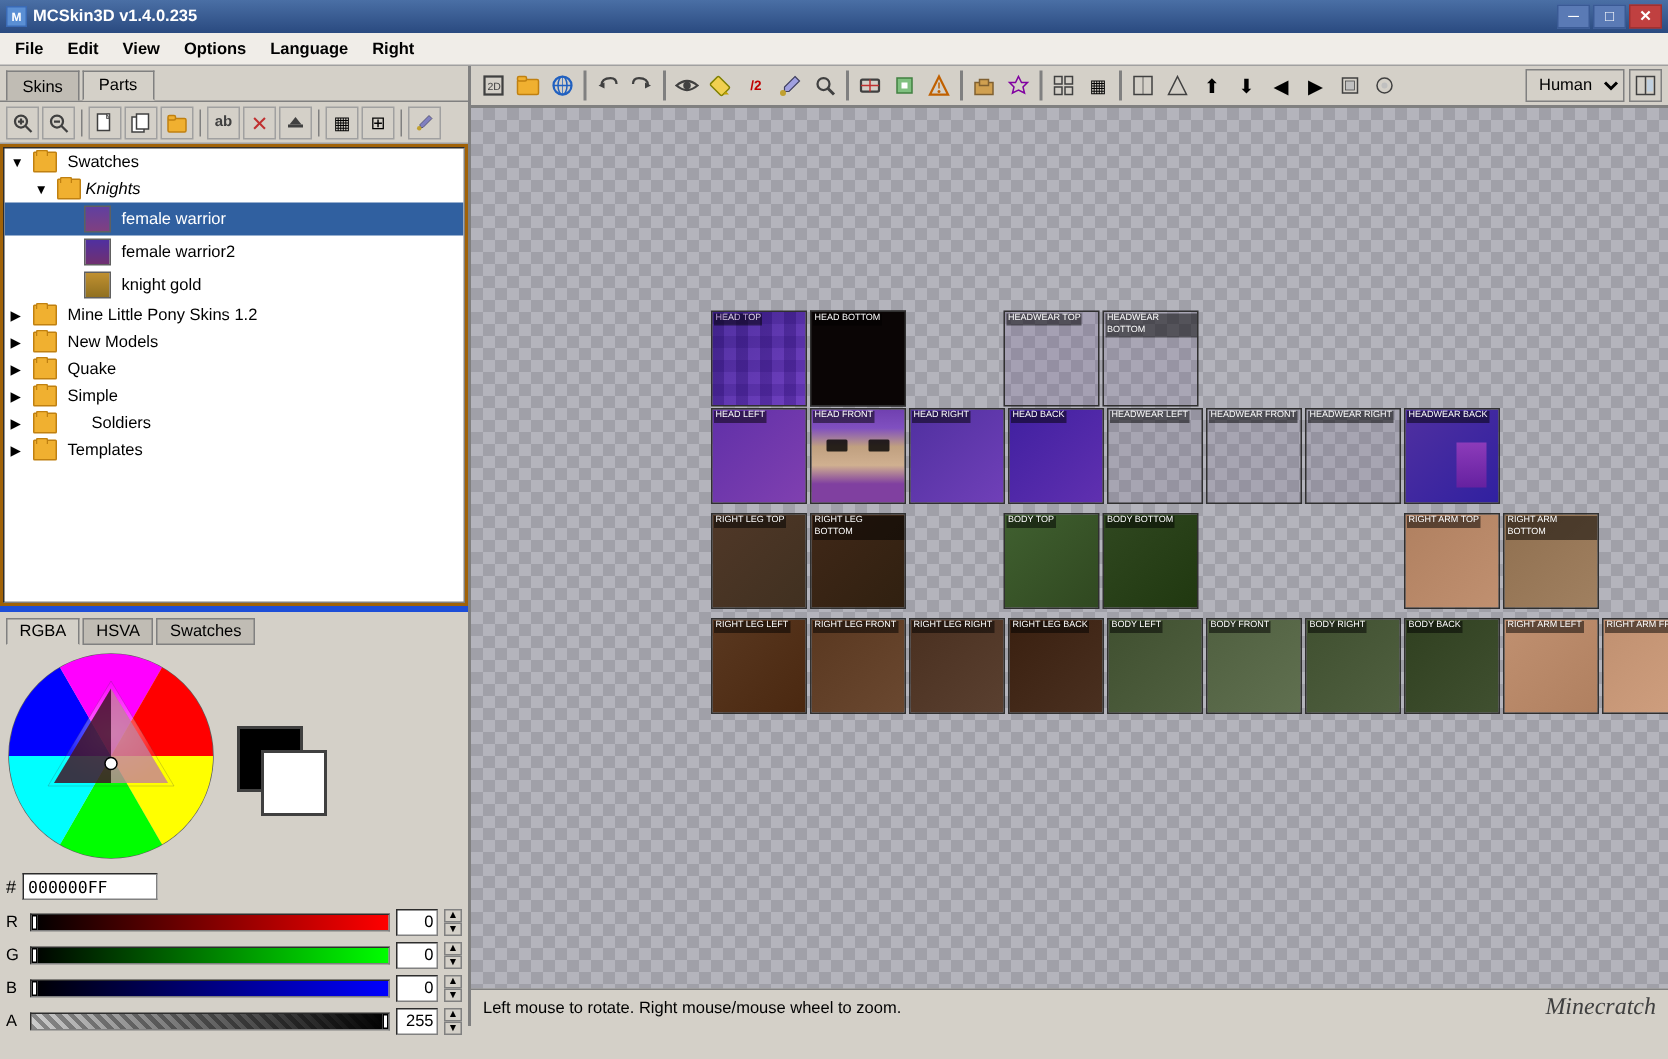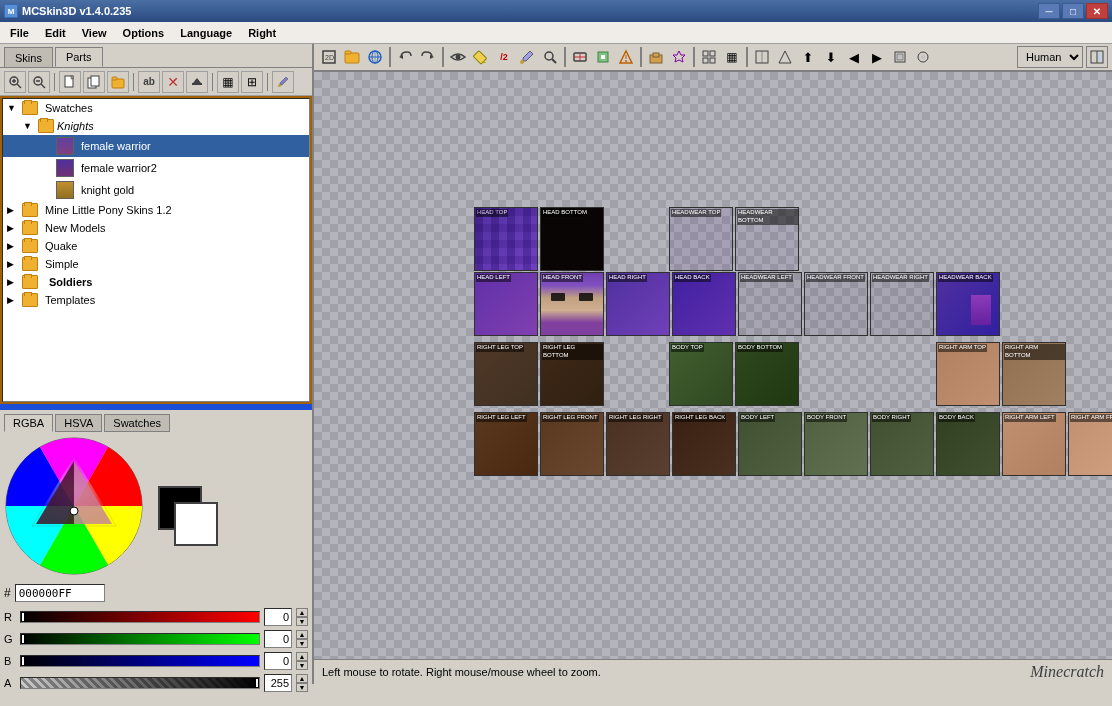"Soldiers" span { font-weight: bold -> none; margin-left: 8px -> 20px }
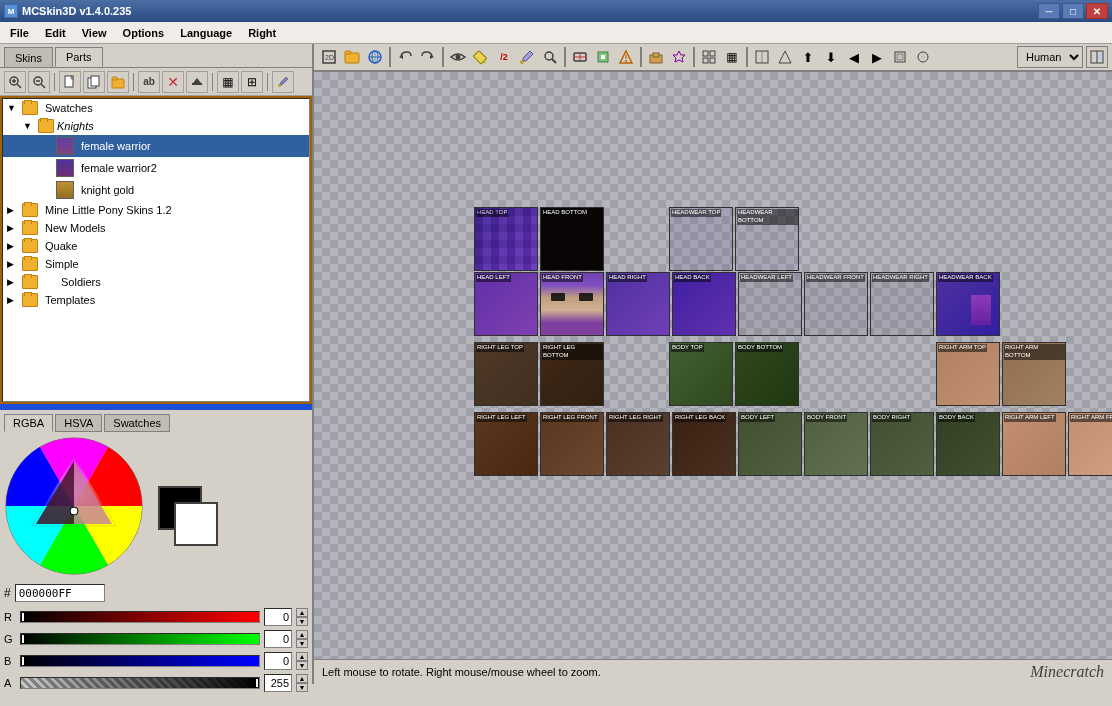"RGBA" #color-panel { border-top: 6px solid #1d4ed8 -> 4px solid #1d4ed8 }
